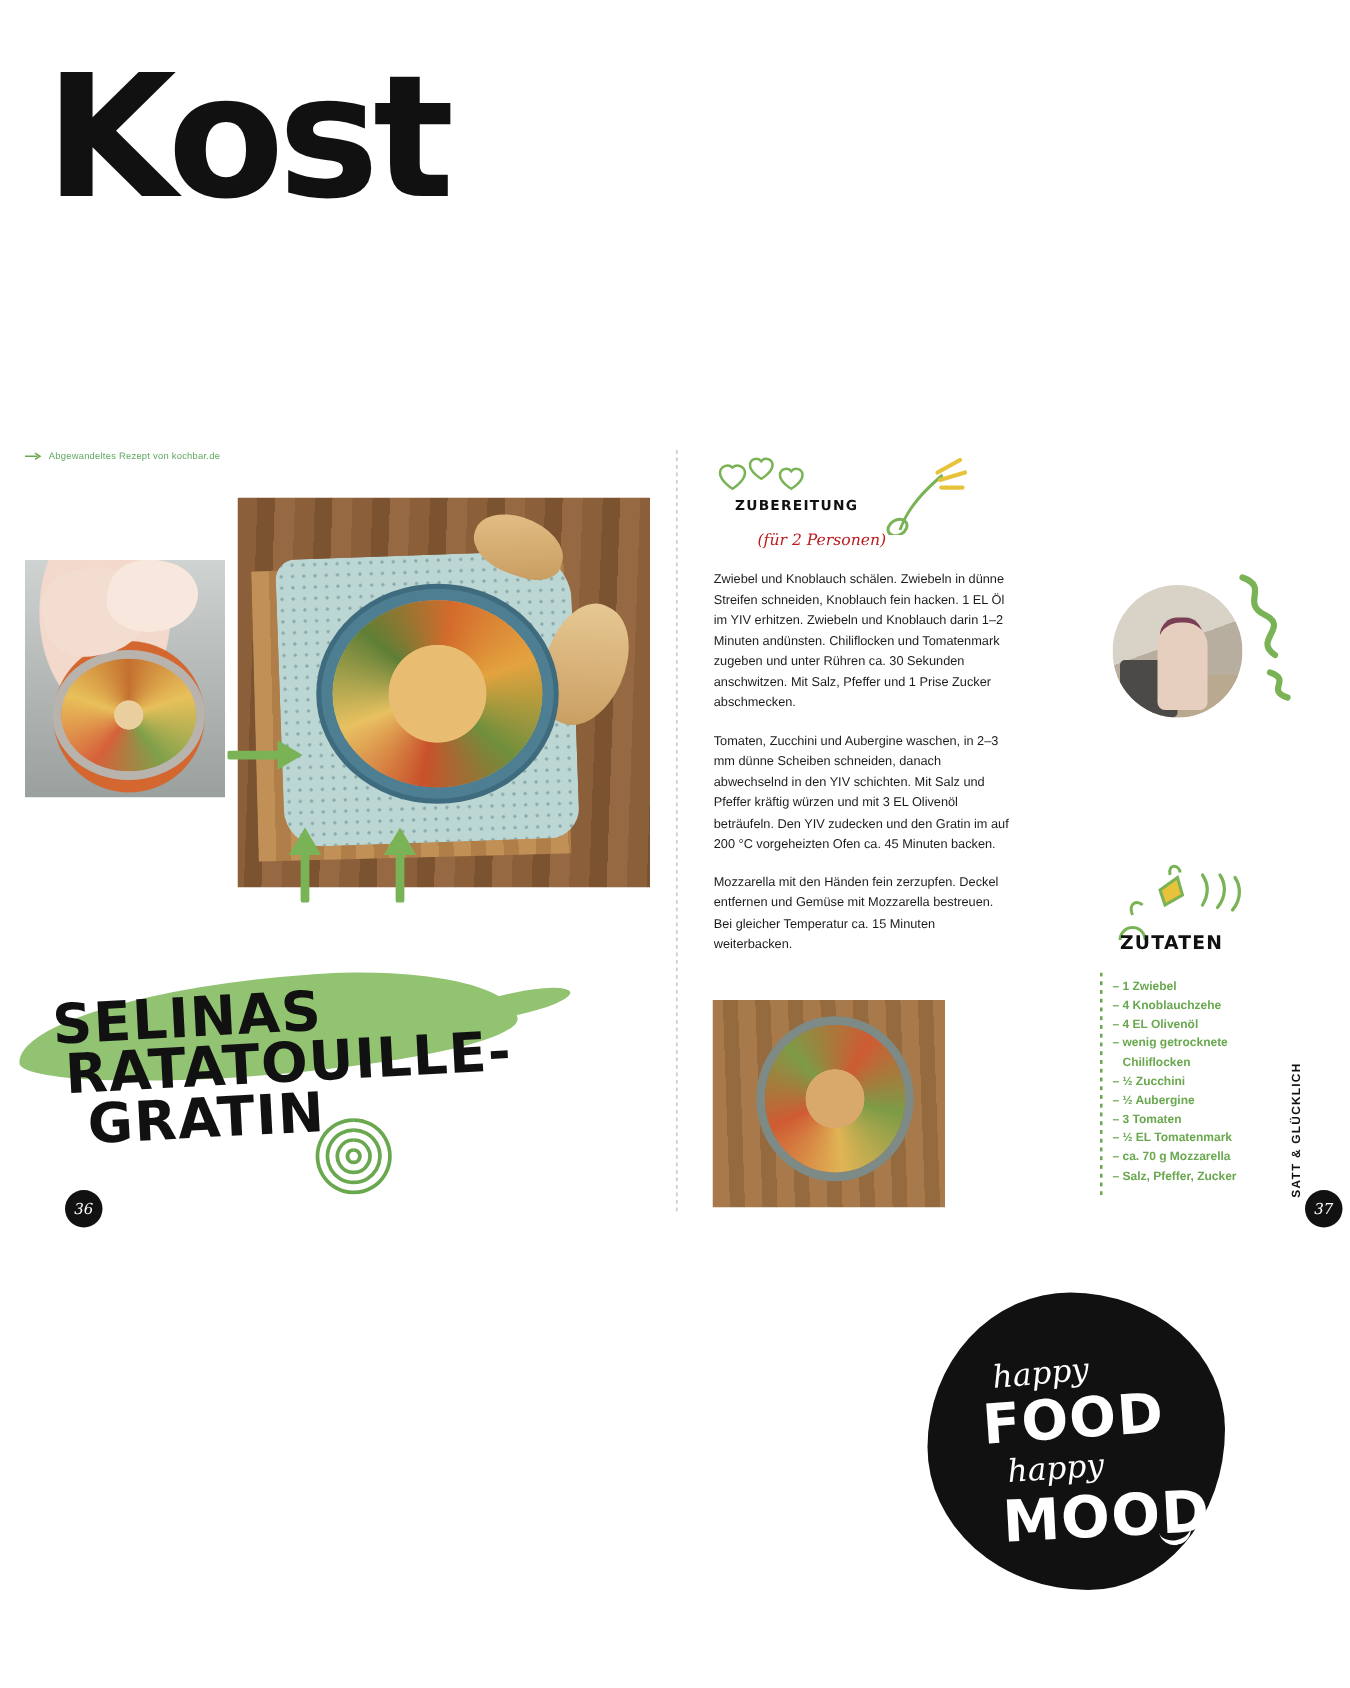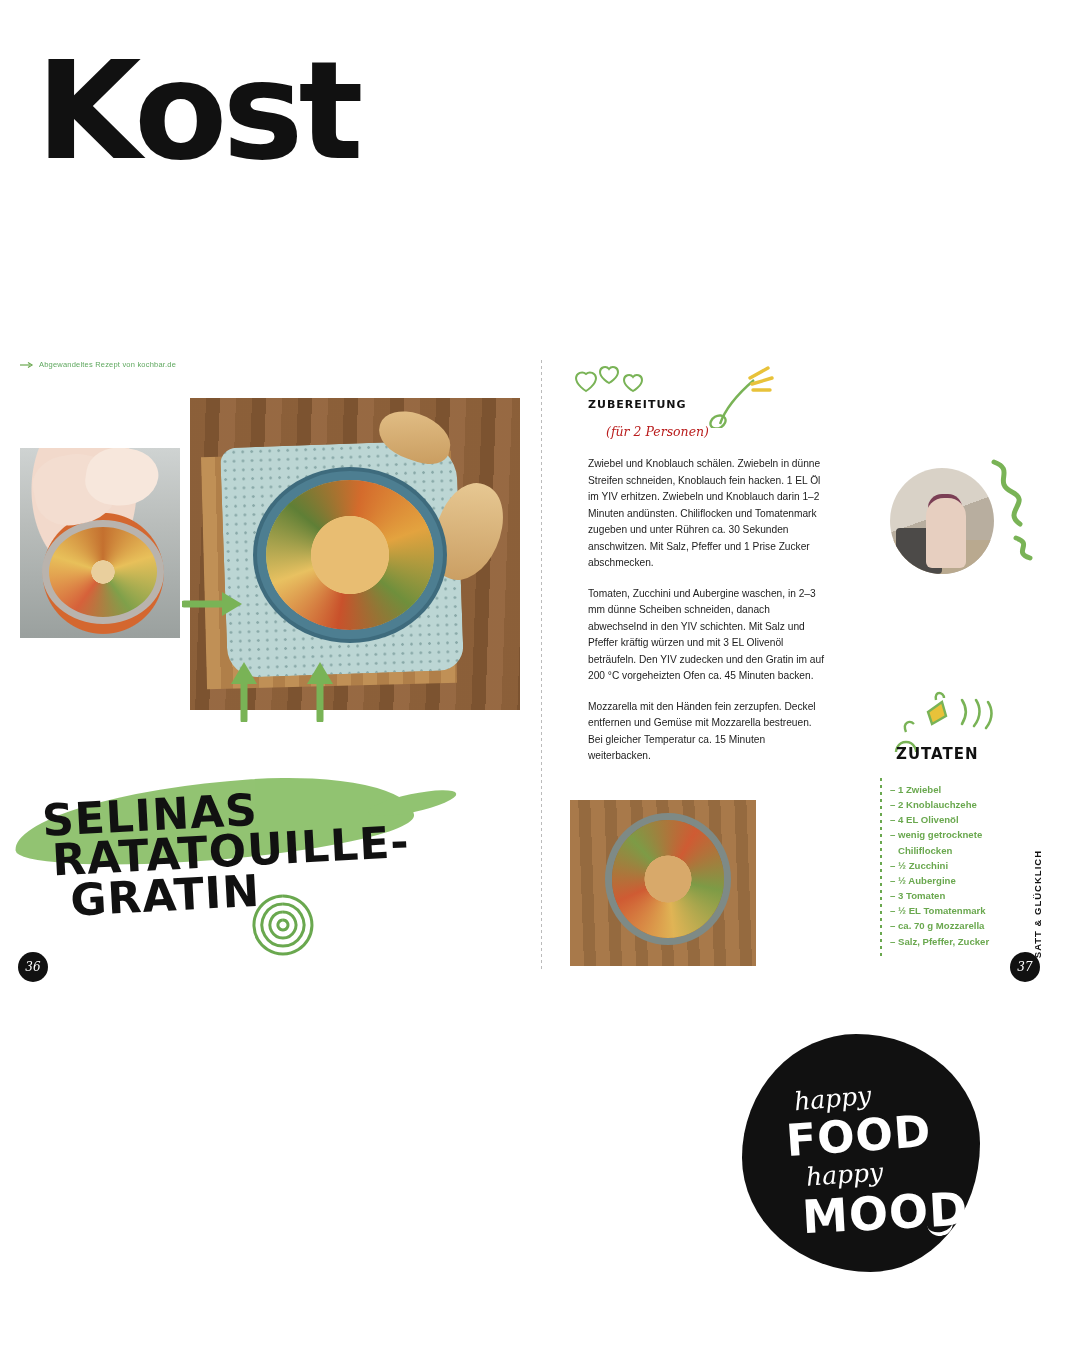"Zwiebel und Knoblauch schälen. Zwiebeln" .body-copy { left: 588px -> 571px }
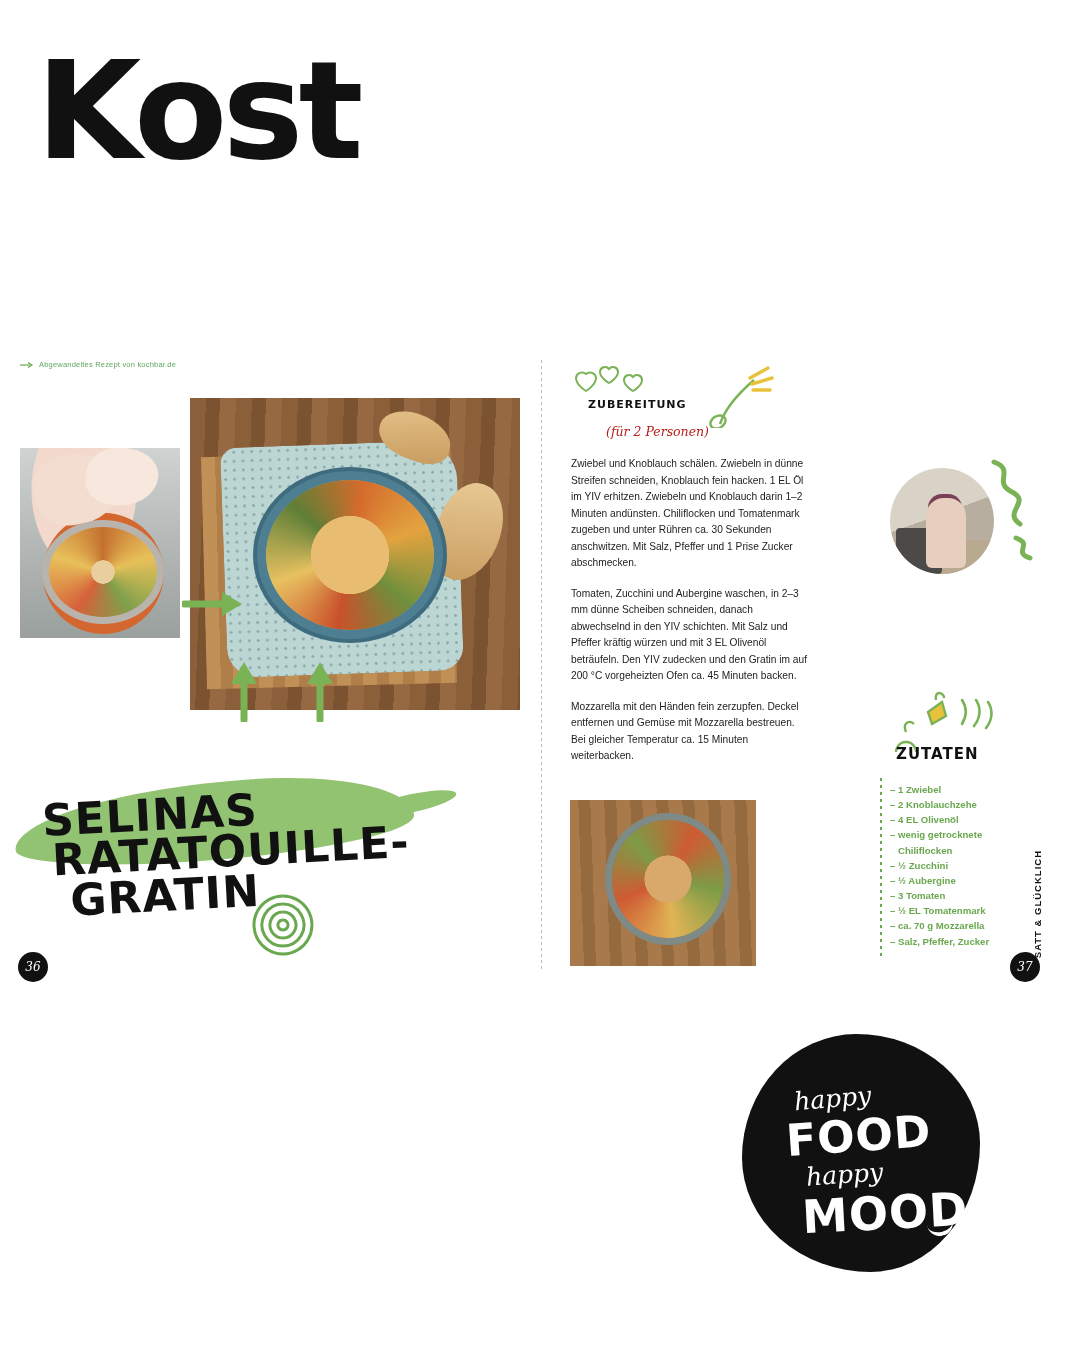"– 2 Knoblauchzehe" li { text: 2 -> 4 }
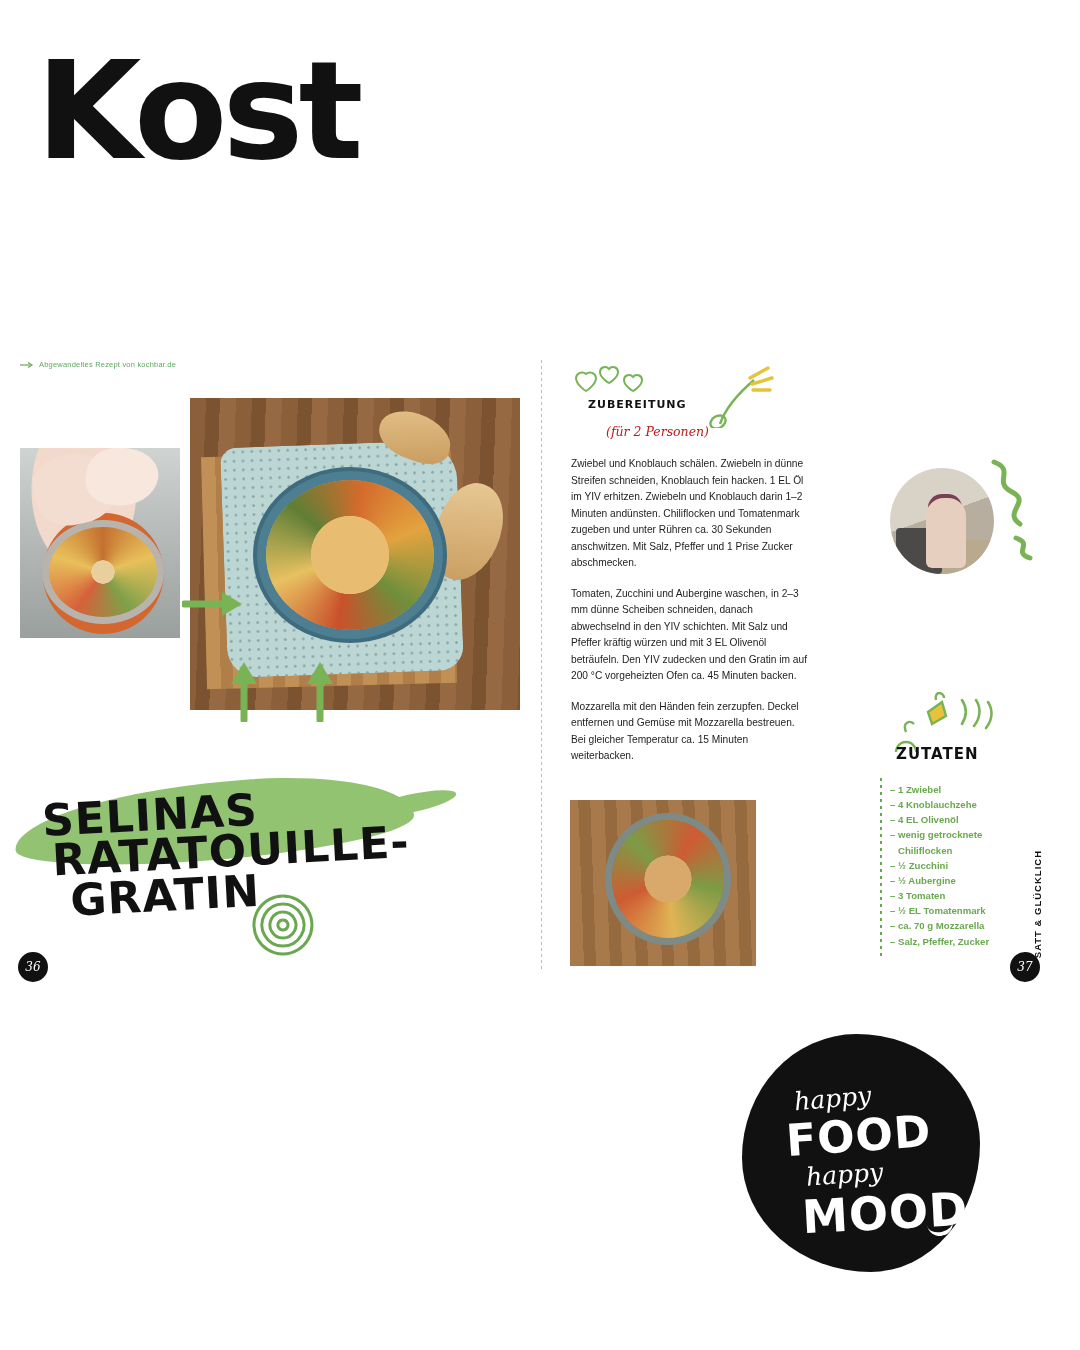"36" .pagenum { margin-left: none -> 34px }
